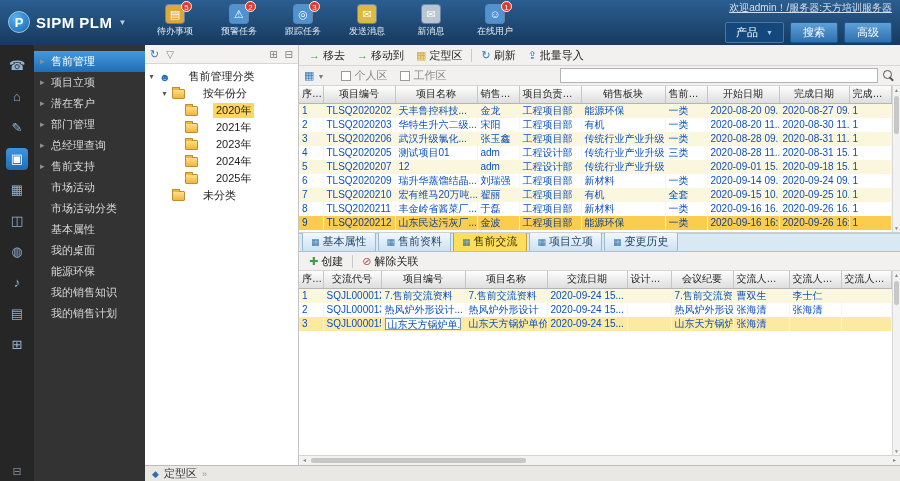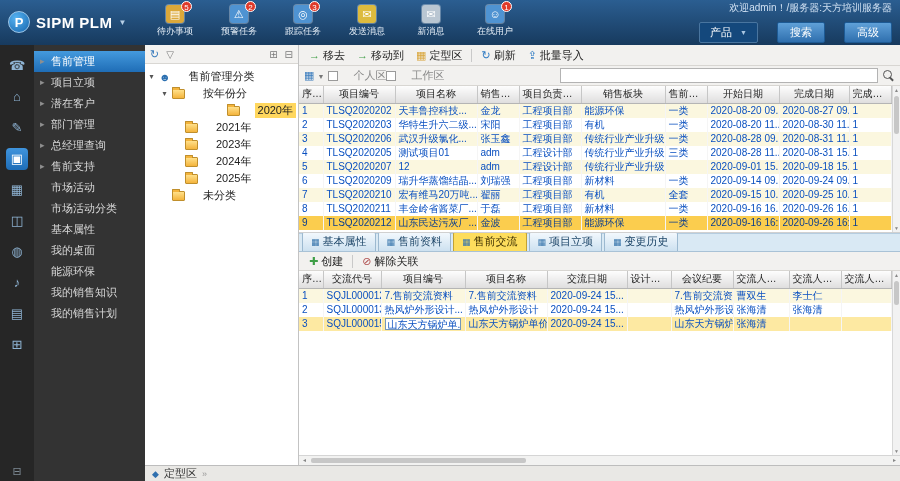"欢迎admin！/服务器:天方培训服务器" .welcome { text-decoration: none -> underline }
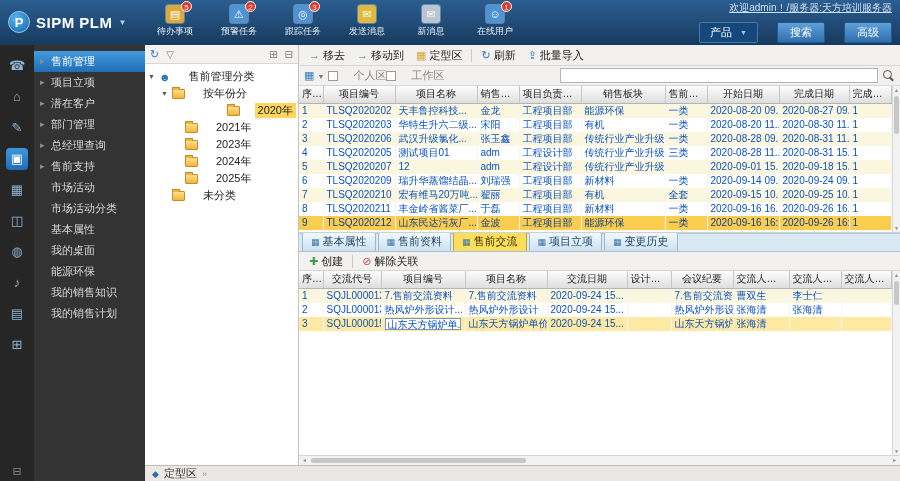"产品" .top-right { gap: 19px -> 6px }
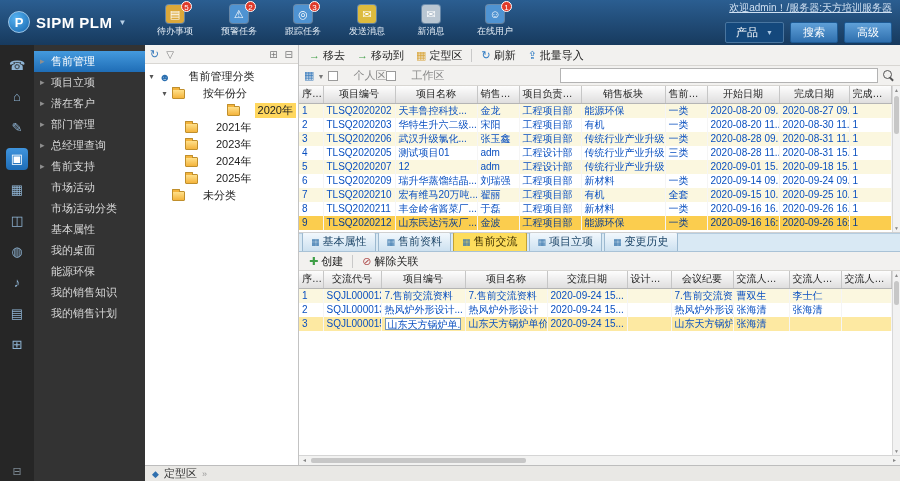"个人区" .chkgrp { gap: 12px -> none; margin-left: 0 -> 13px }
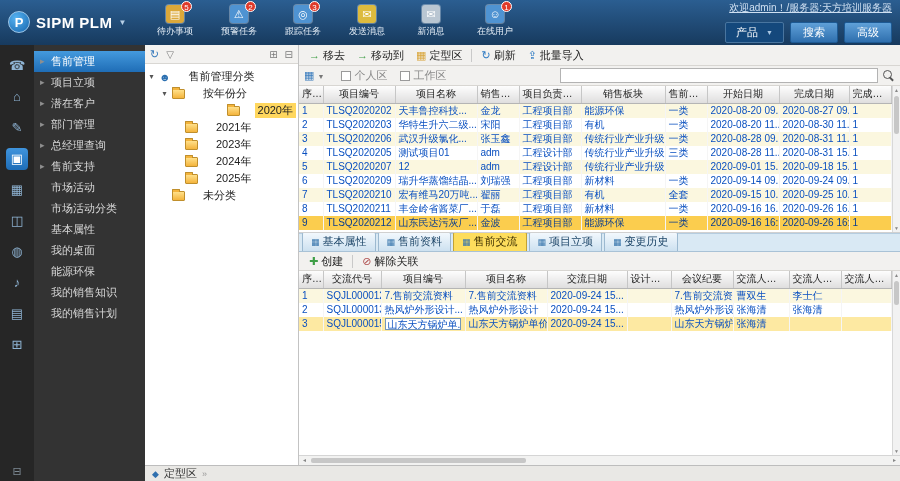"2020年" div.trow { justify-content: flex-end -> none }
